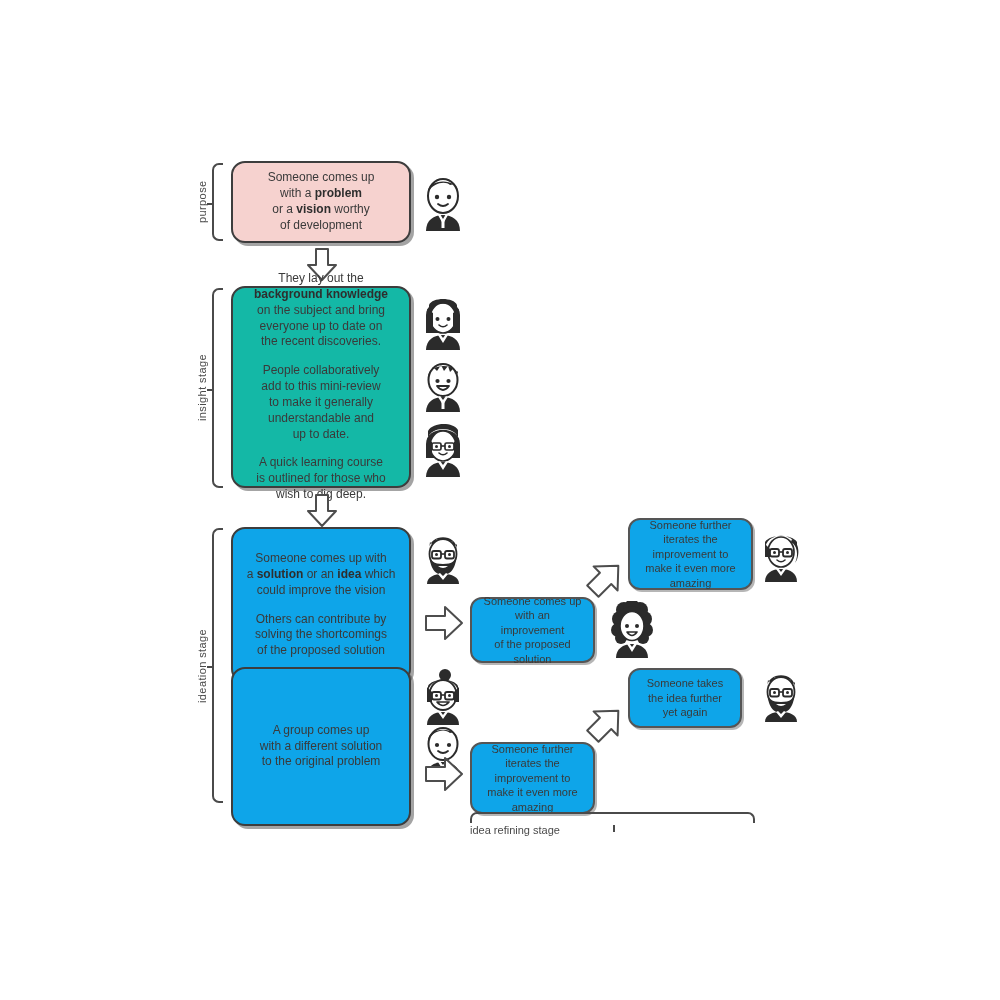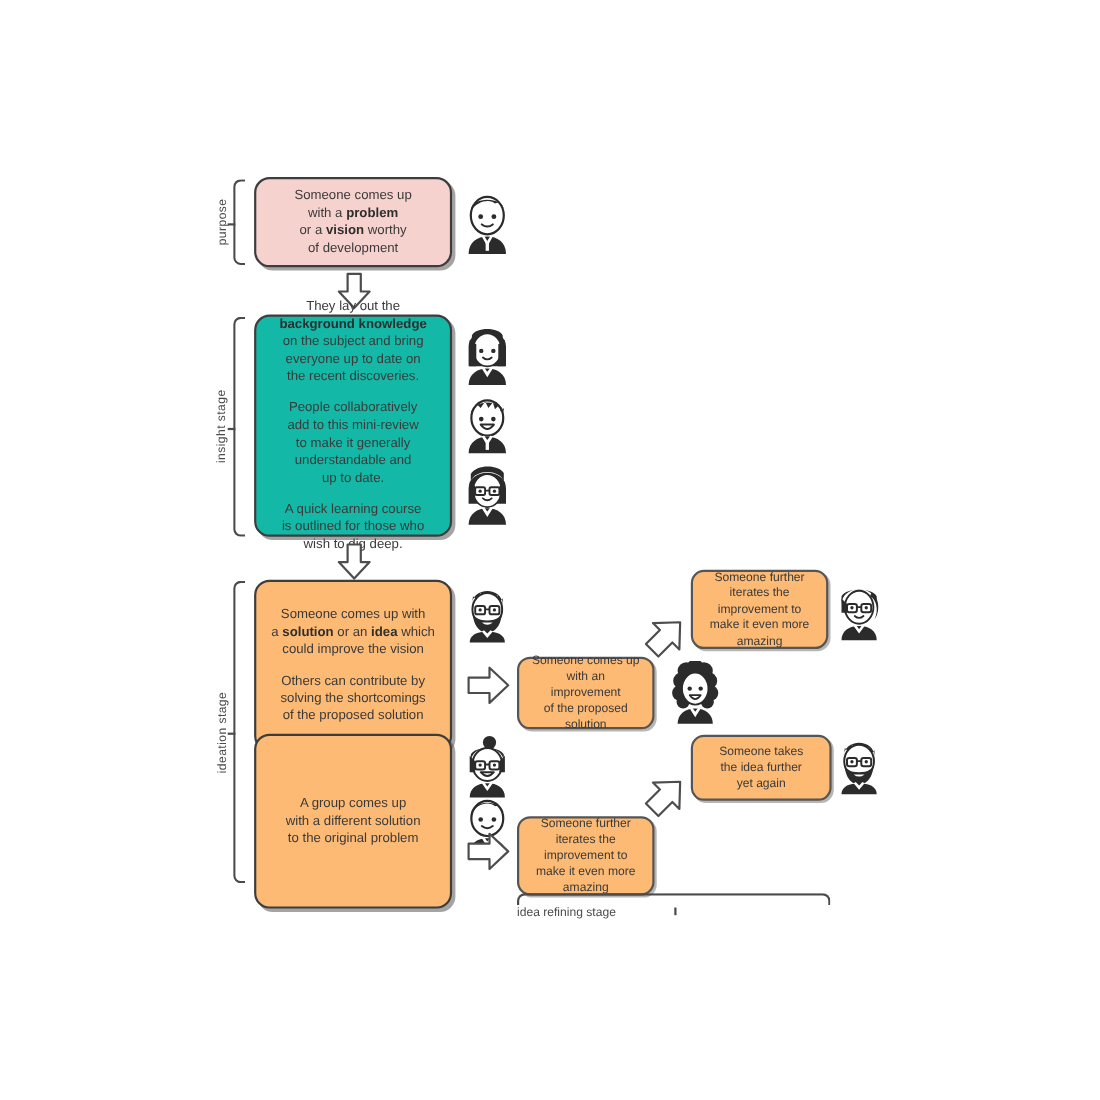"Someone further" .card.green { background: #fdba74 -> #0ea5e9 }
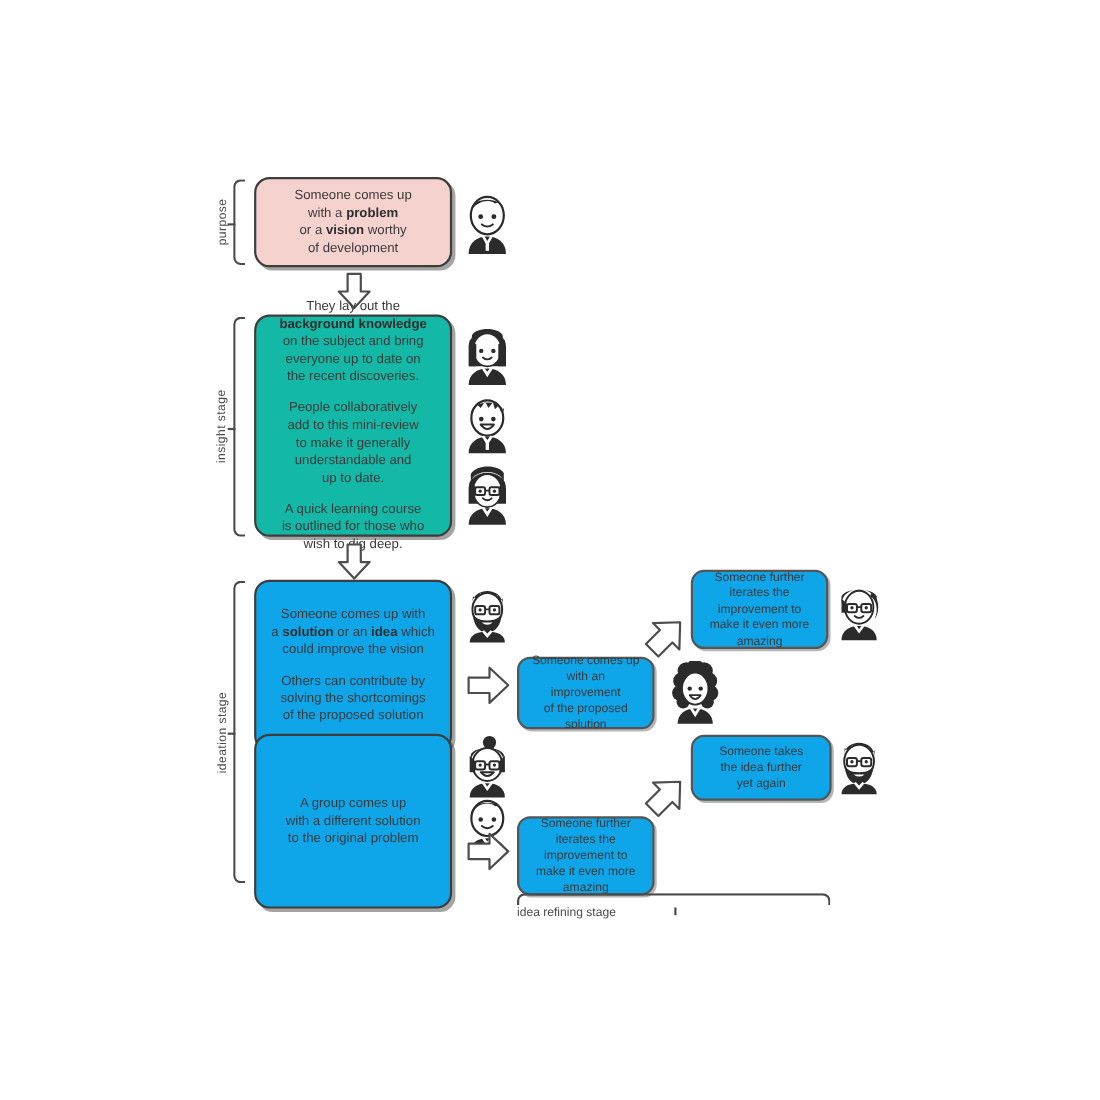"Someone takes" div.card { width: 128px -> 114px }
